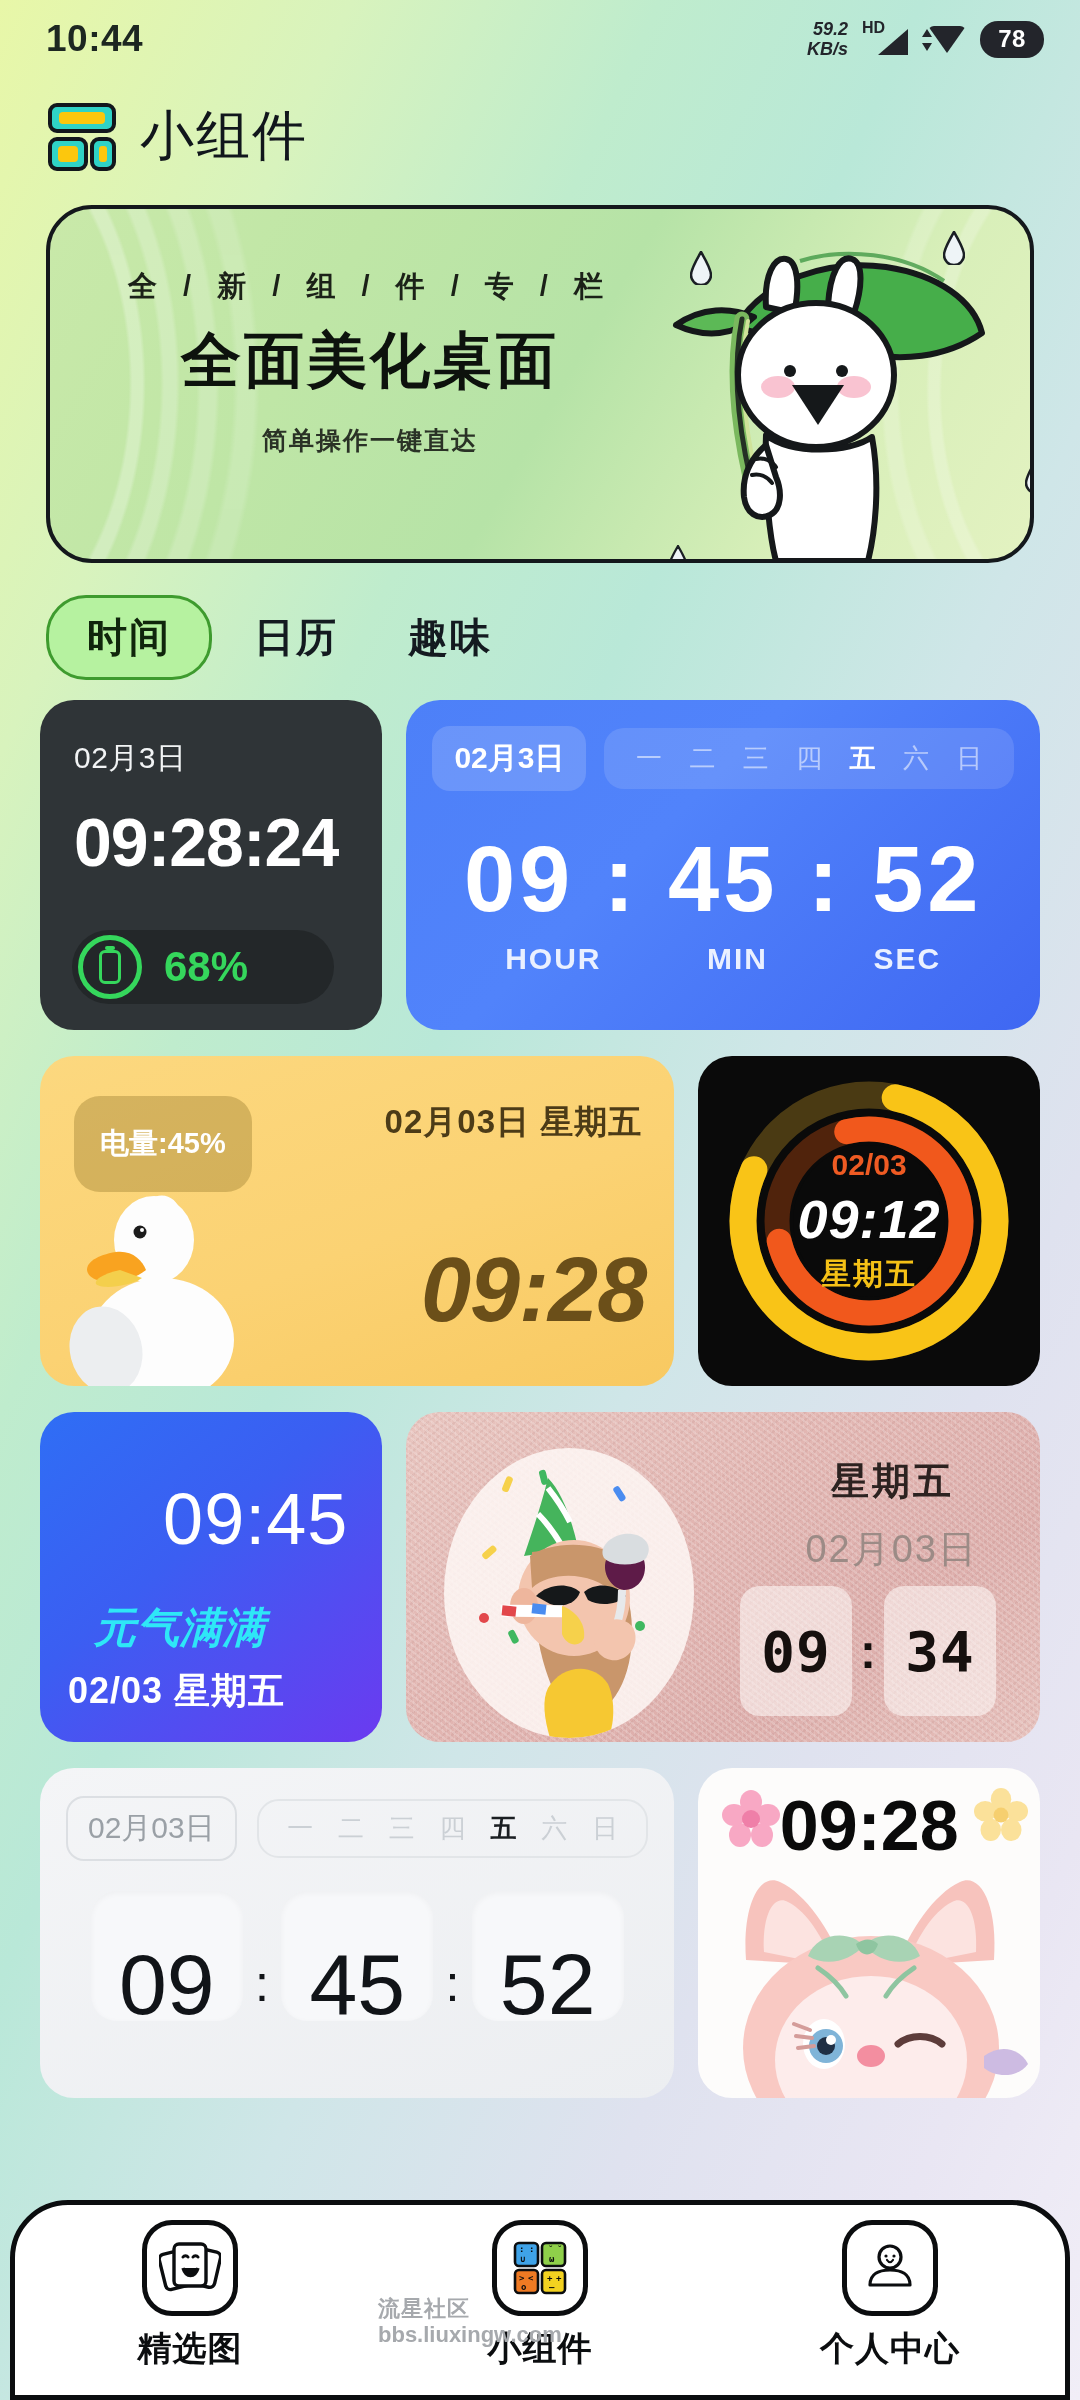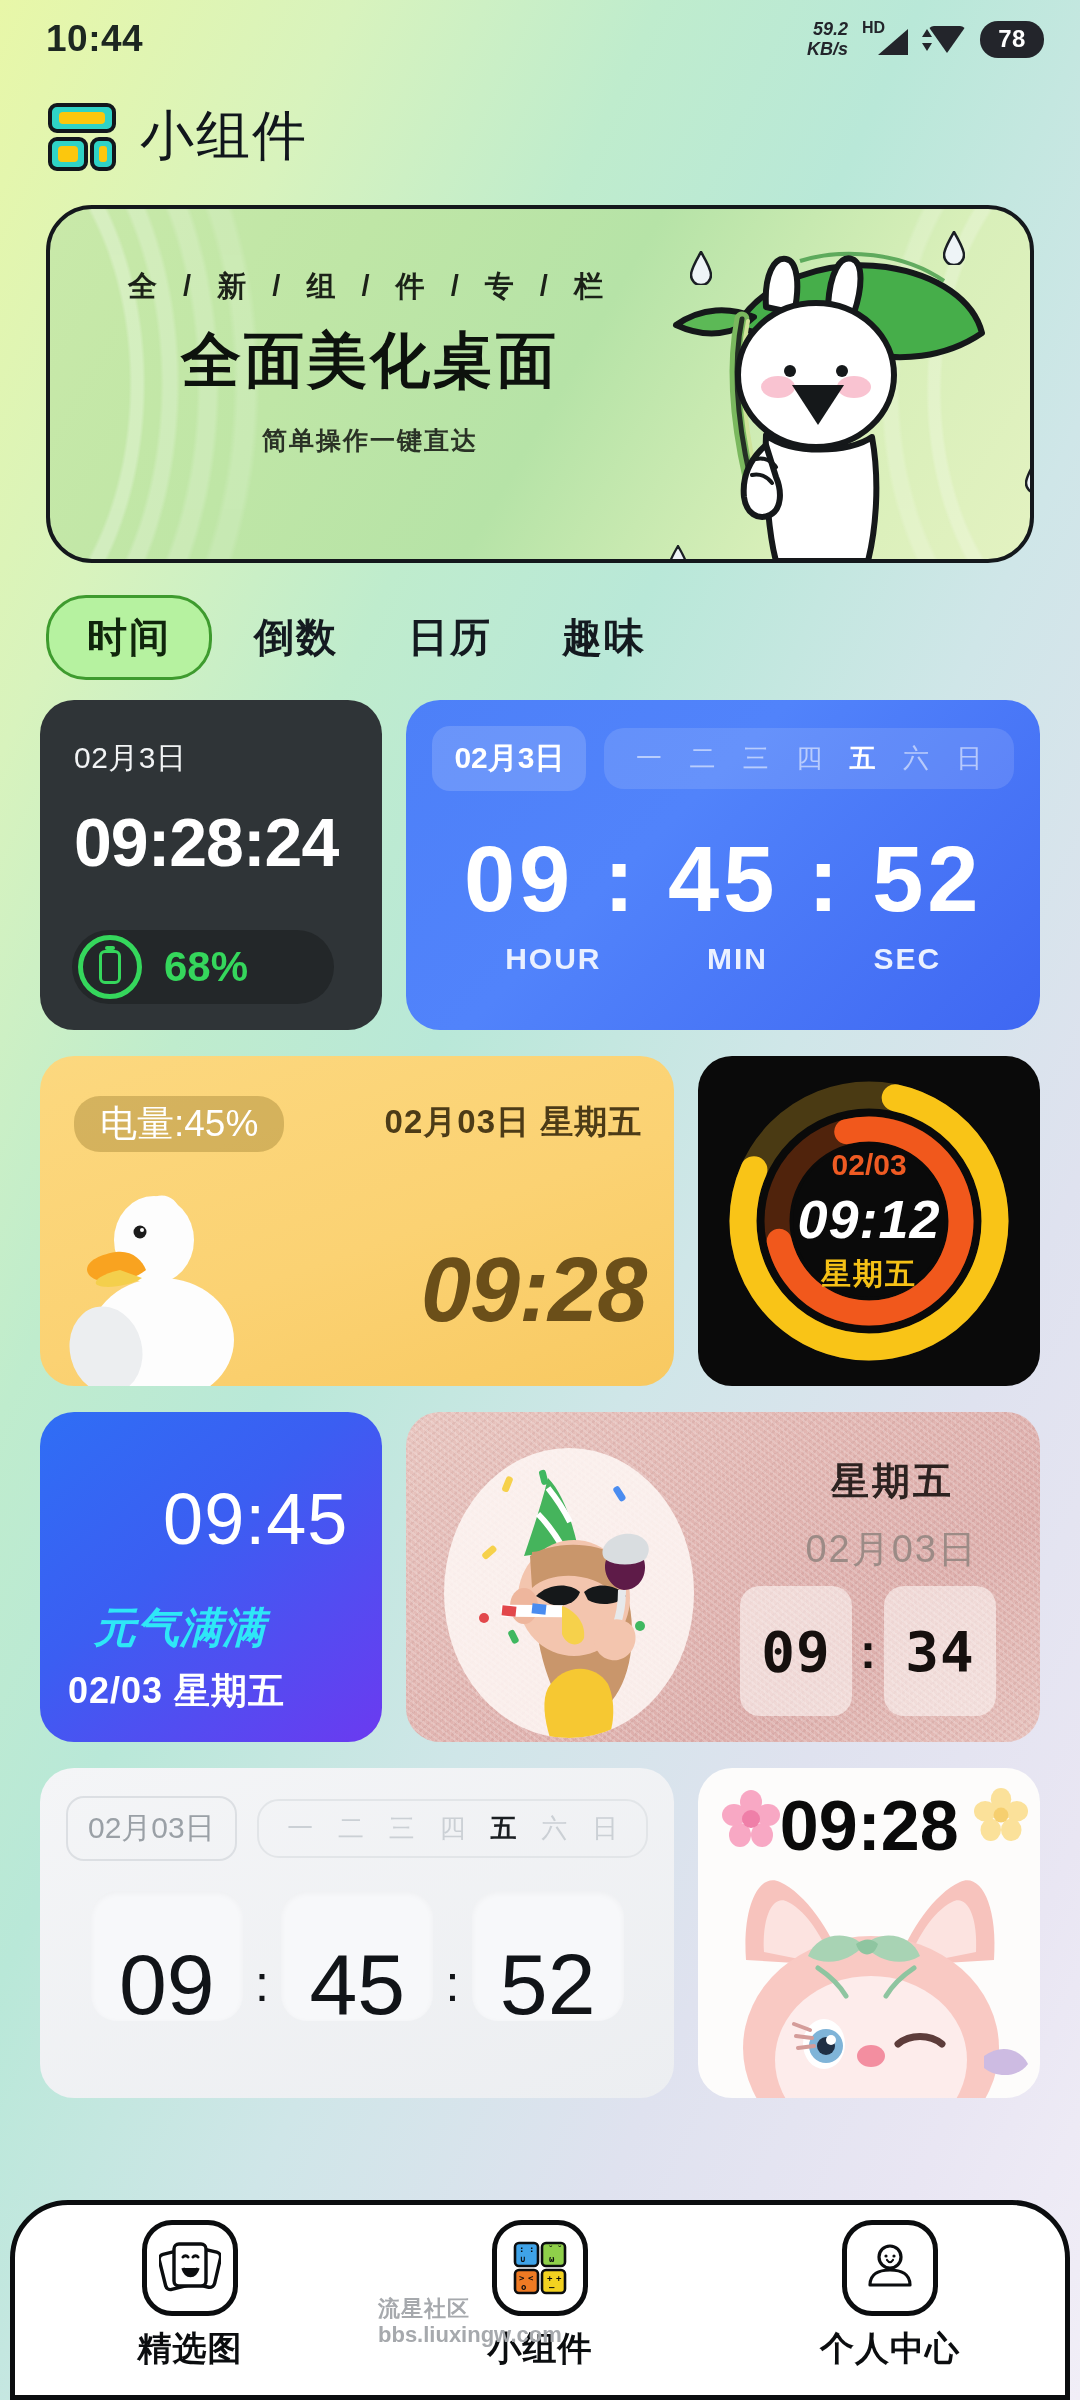"倒数" div.tab { html: <div>倒数</div> -> none }
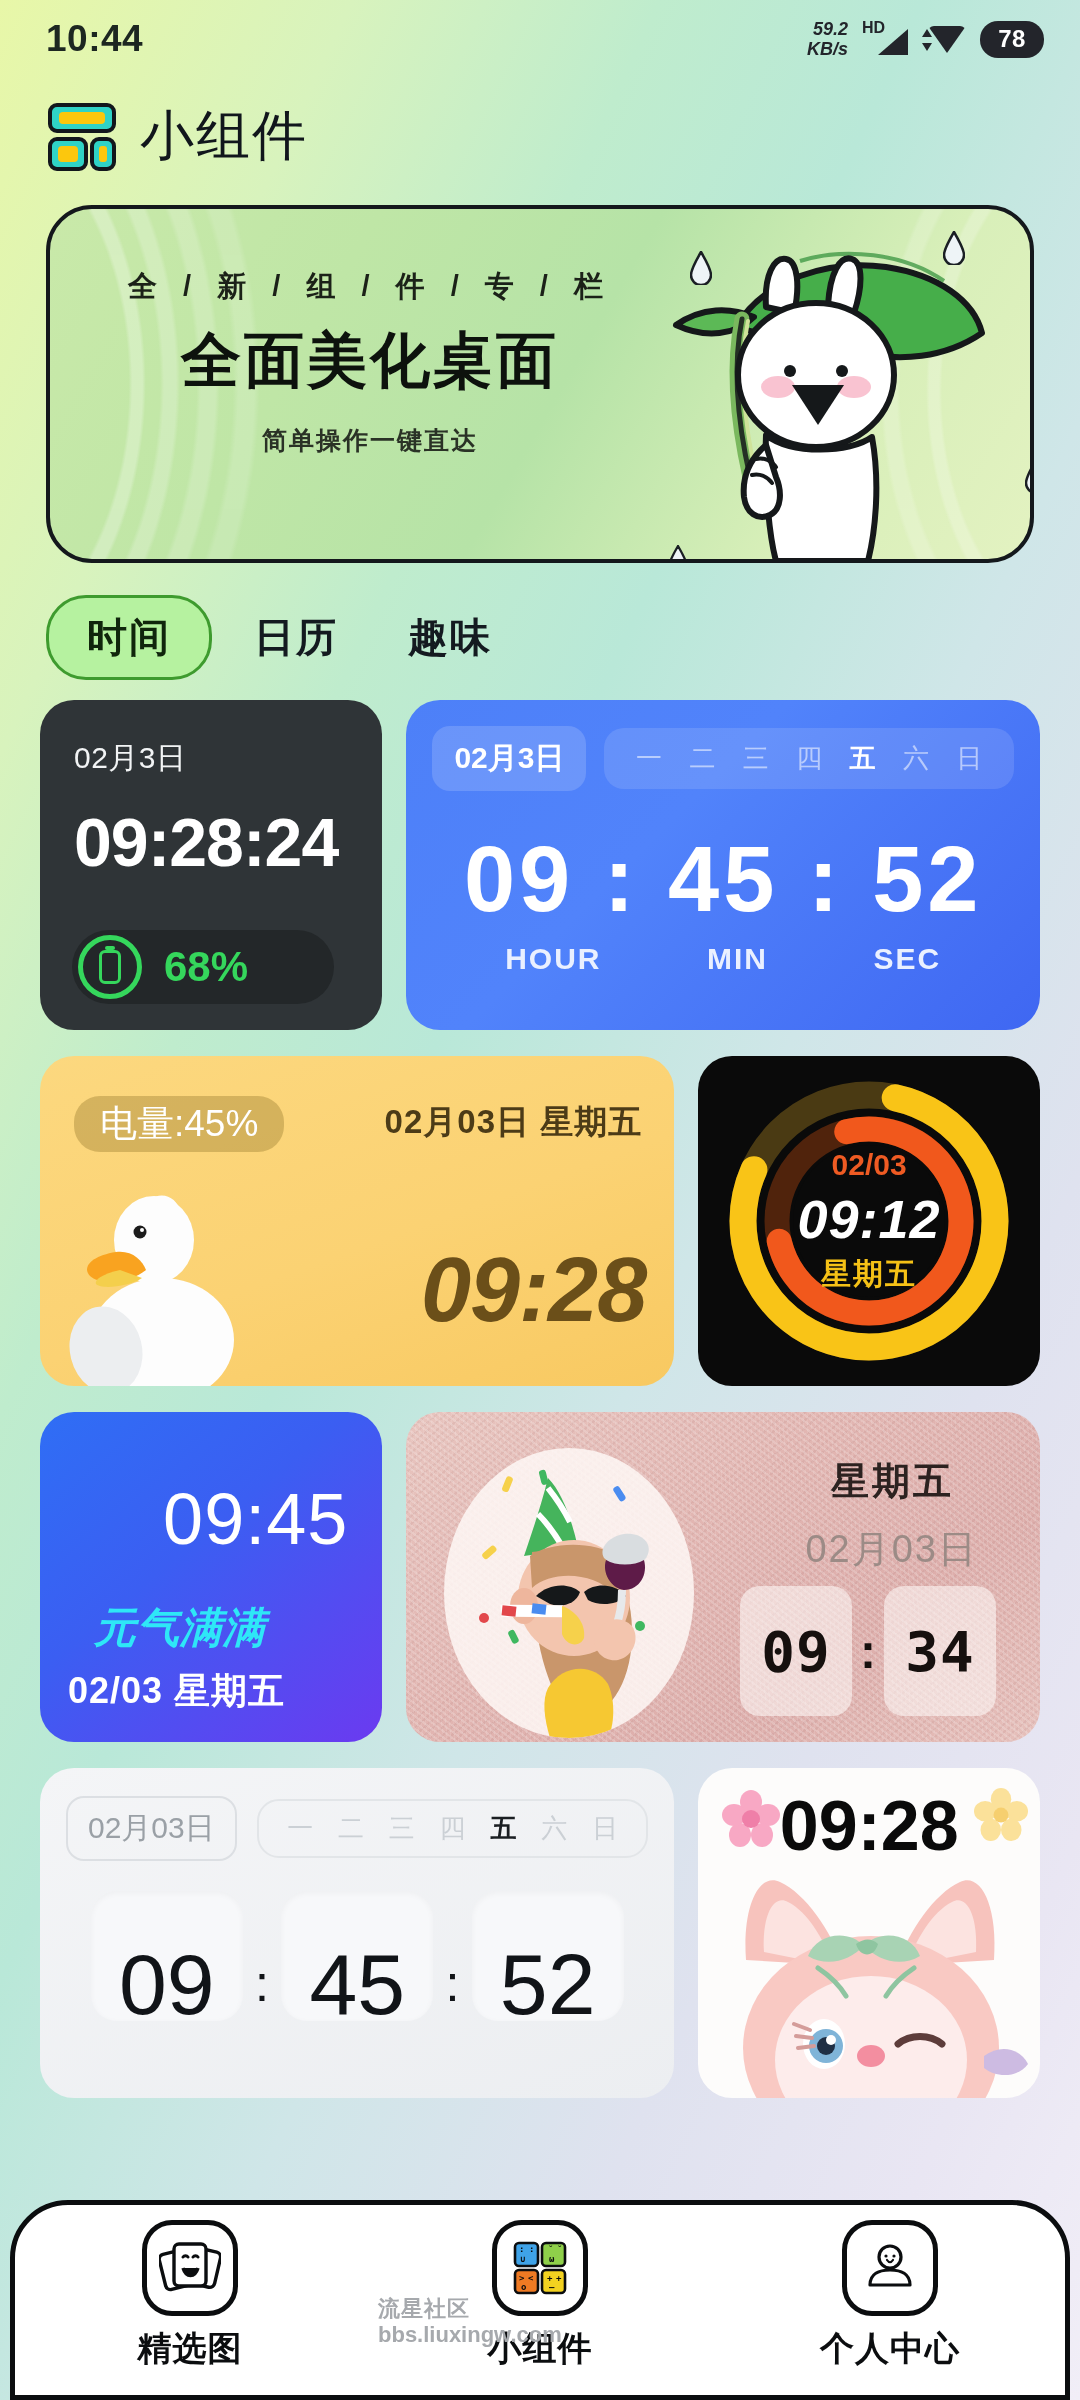"电量:45%" .cy-badge { font-size: 37px -> 29px; font-weight: 400 -> 700; padding: 3px 26px -> 28px 26px }
